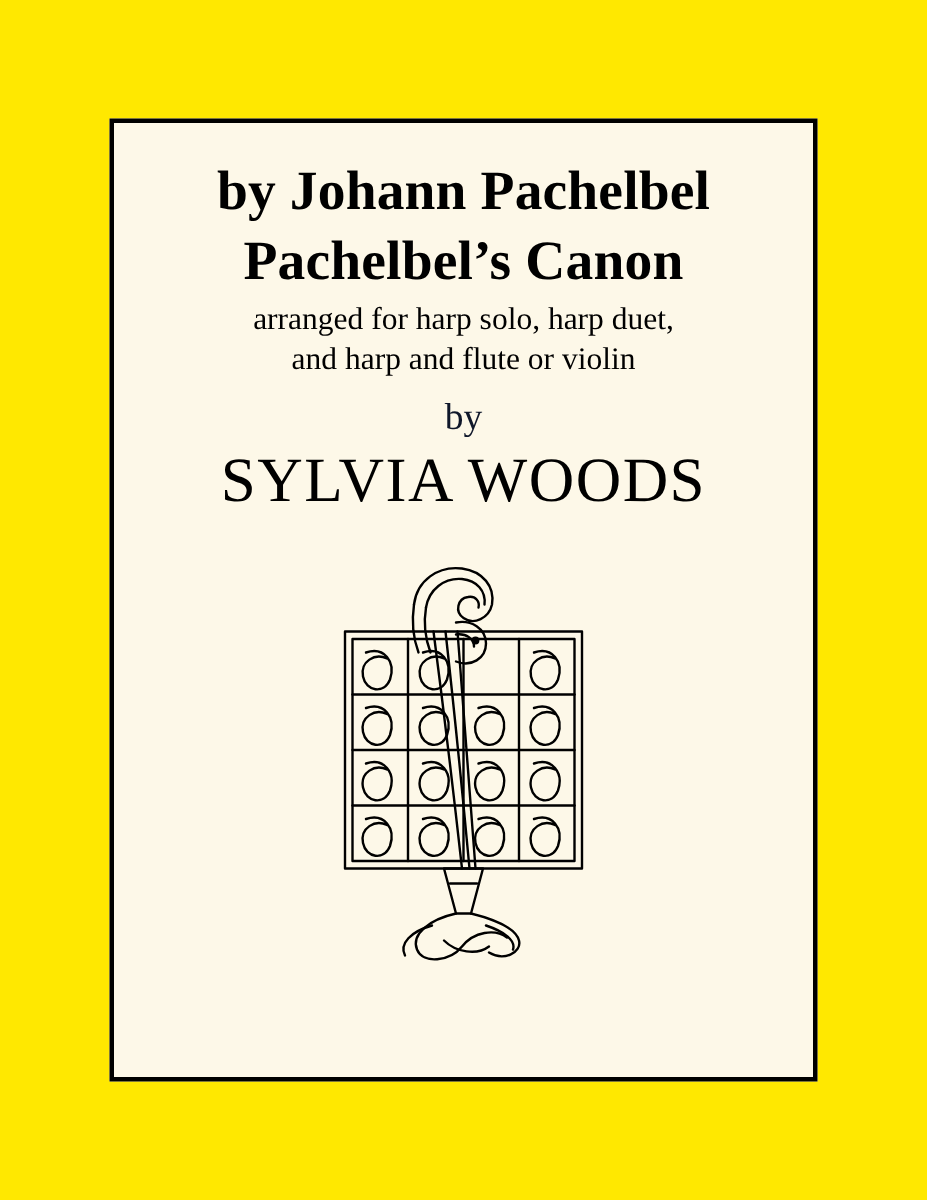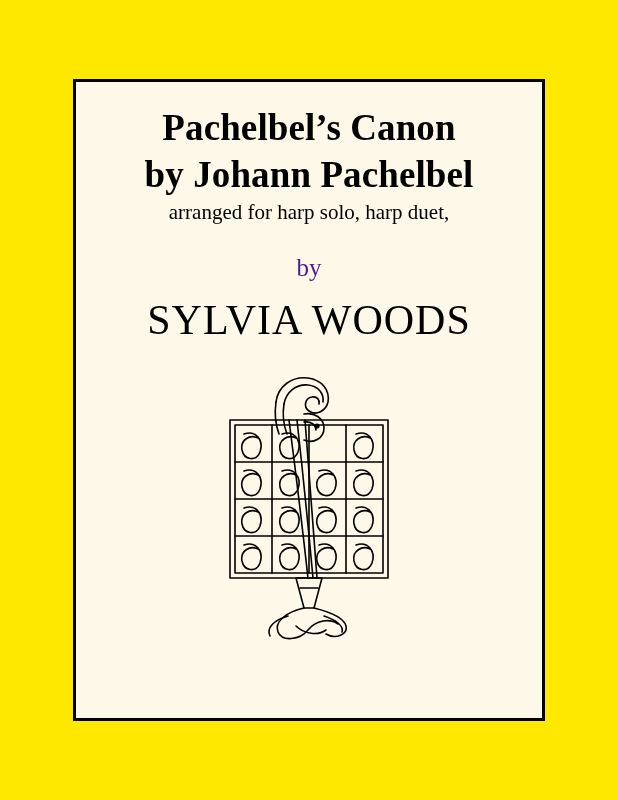"Pachelbel’s Canon" div.title-line { order: before "by Johann Pachelbel" -> after "by Johann Pachelbel" }
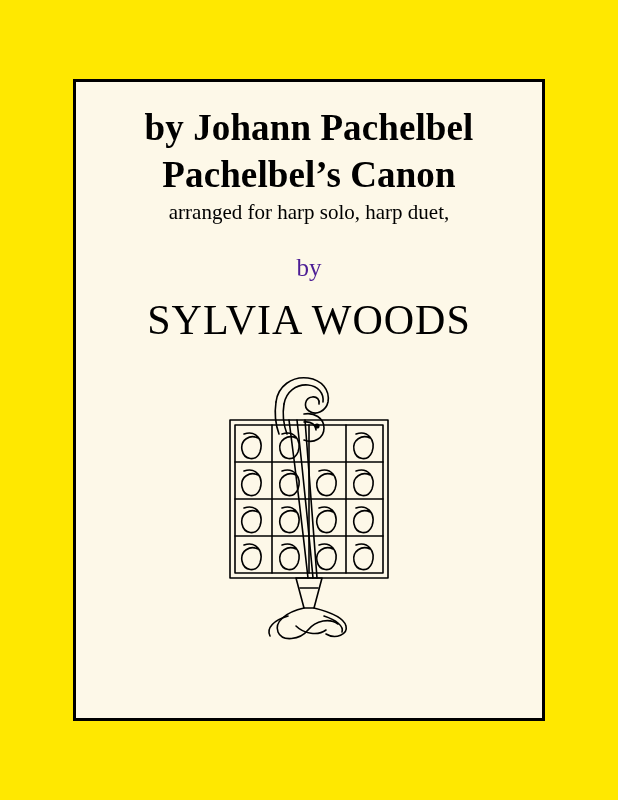"and harp and flute or" div.subtitle-line { html: none -> <div>and harp and flute or violin</div> }
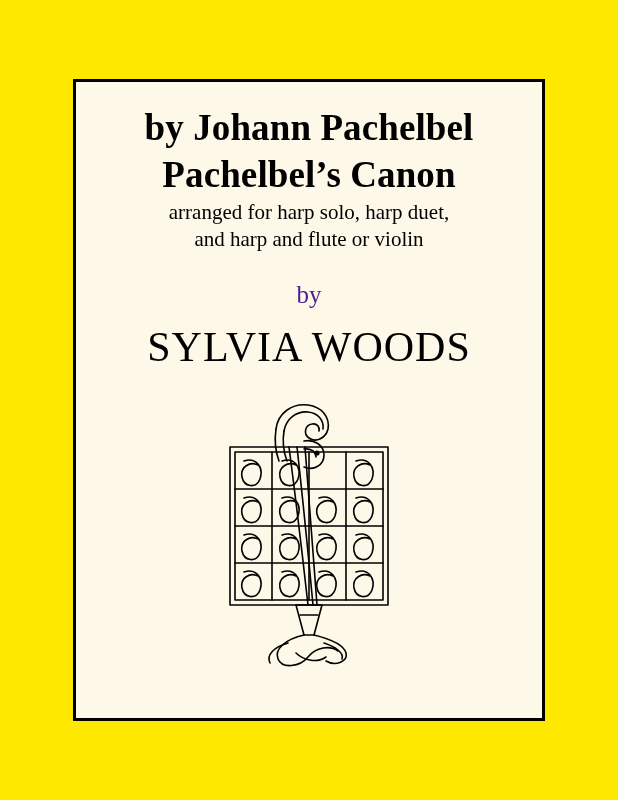"by" .by-line { color: #4c1d95 -> #0f172a; margin-top: 28px -> 12px }
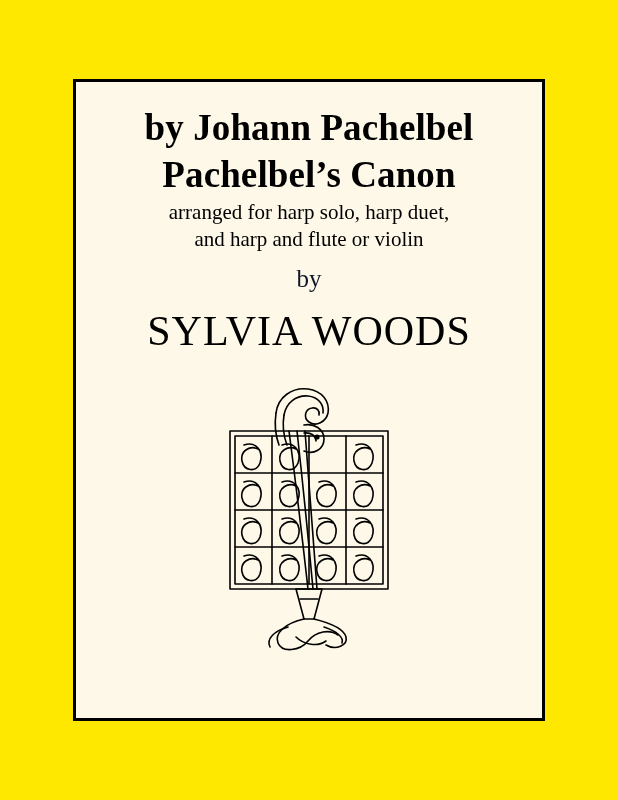"SYLVIA WOODS" .author-line { margin-top: 14px -> 4px }
